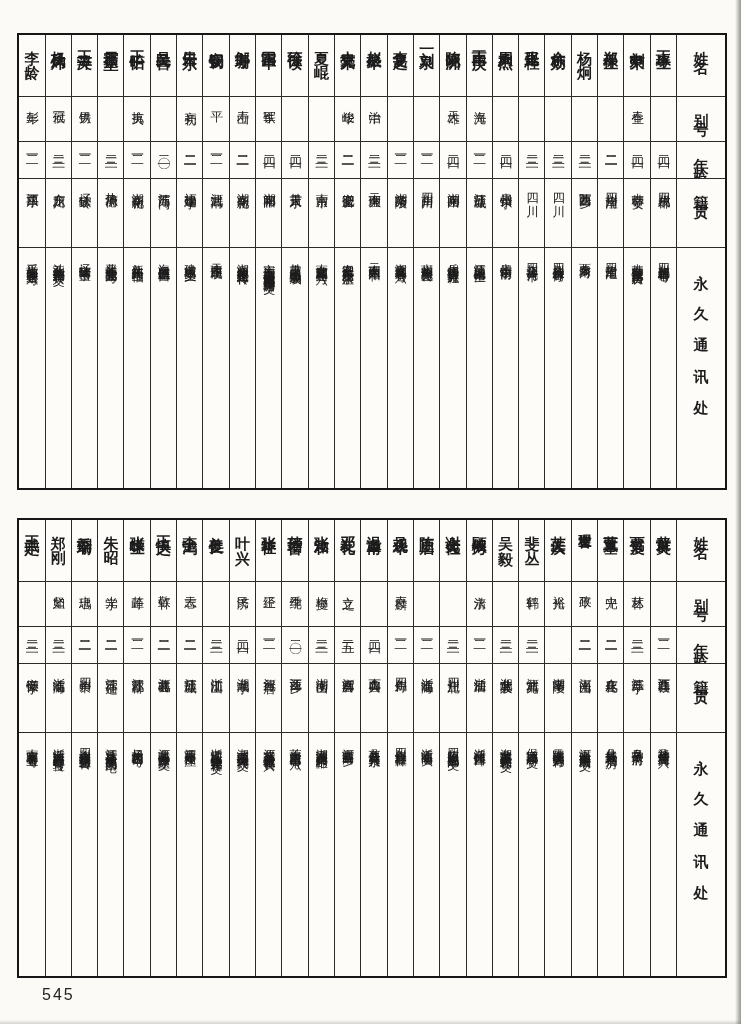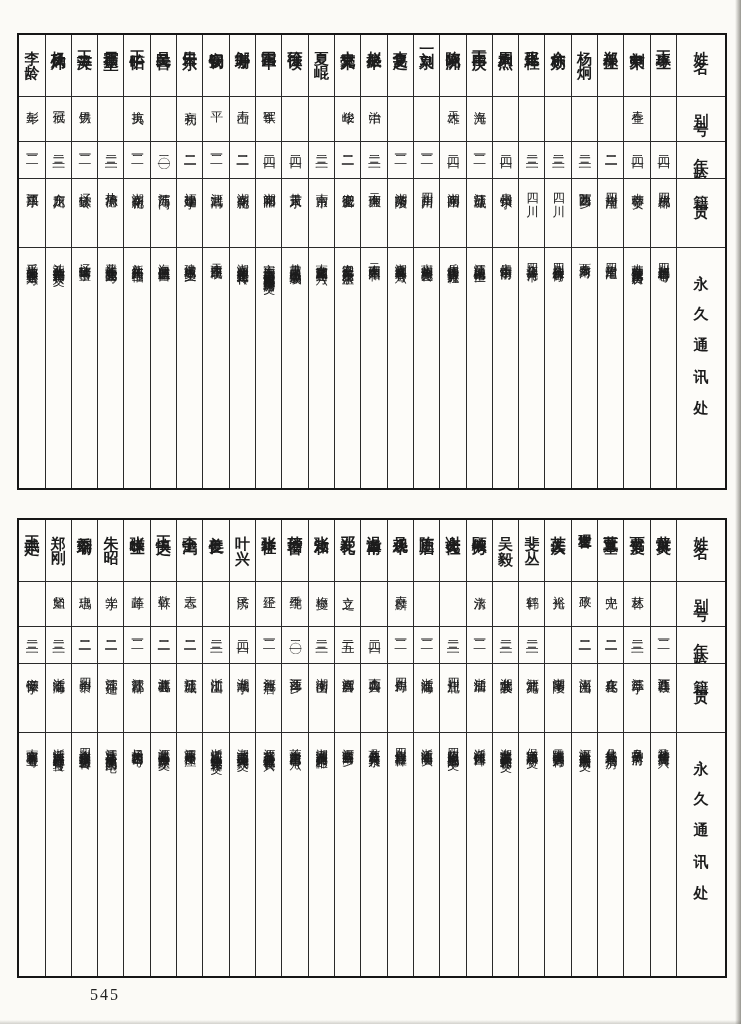"545" .page-number { font-family: Liberation Serif, serif -> Liberation Sans, sans-serif; margin-left: 48px -> none }
